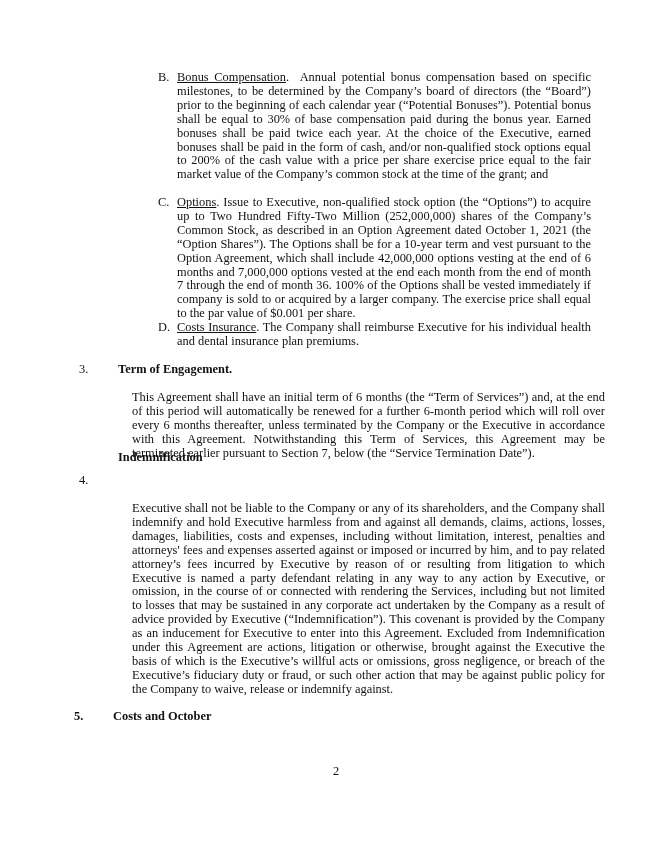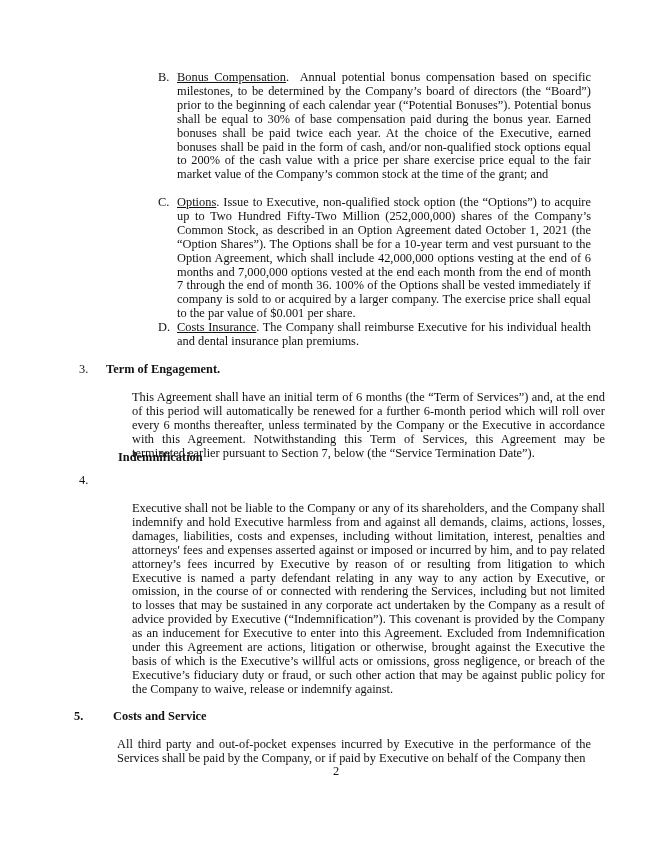"Term of Engagement." span.sec-head { left: 106px -> 118px }
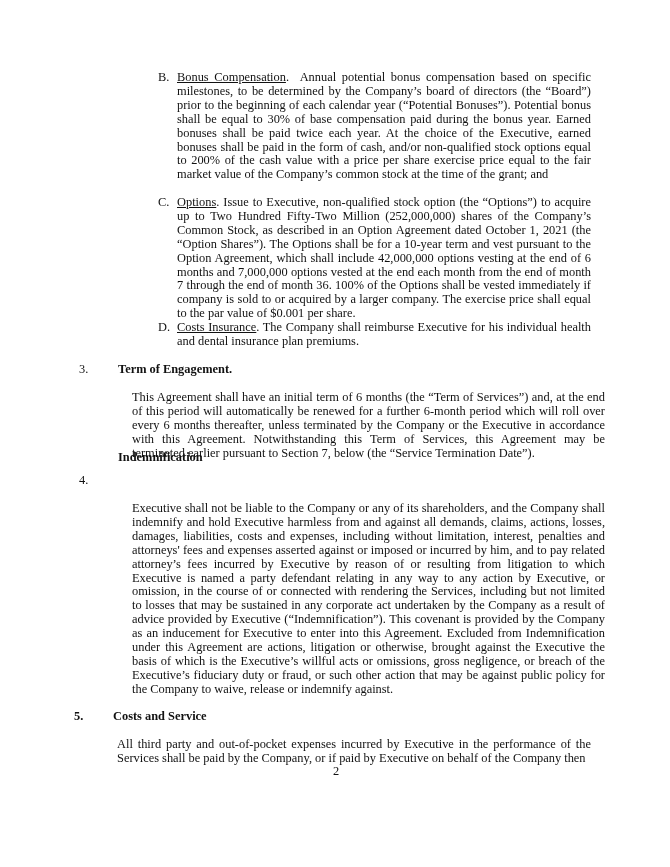"Costs and Service" span.sec-head { text: Service -> October }
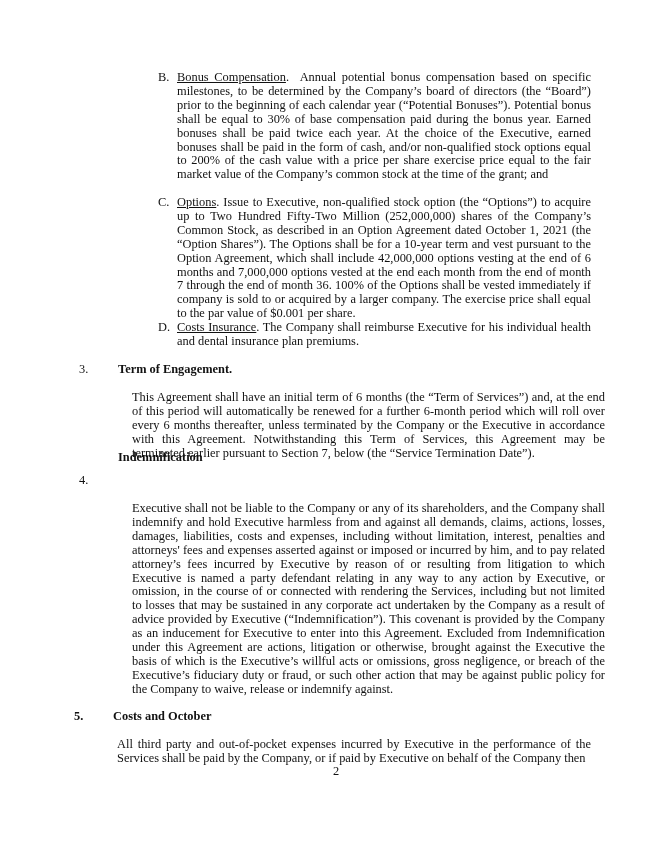"All third party and out-of-pocket" div.body { html: <div>All third party and out-of-pocket expenses incurred by Executive in the performance of the Services shall be paid by the Company, or if paid by Executive on behalf of the Company then</div> -> none }
